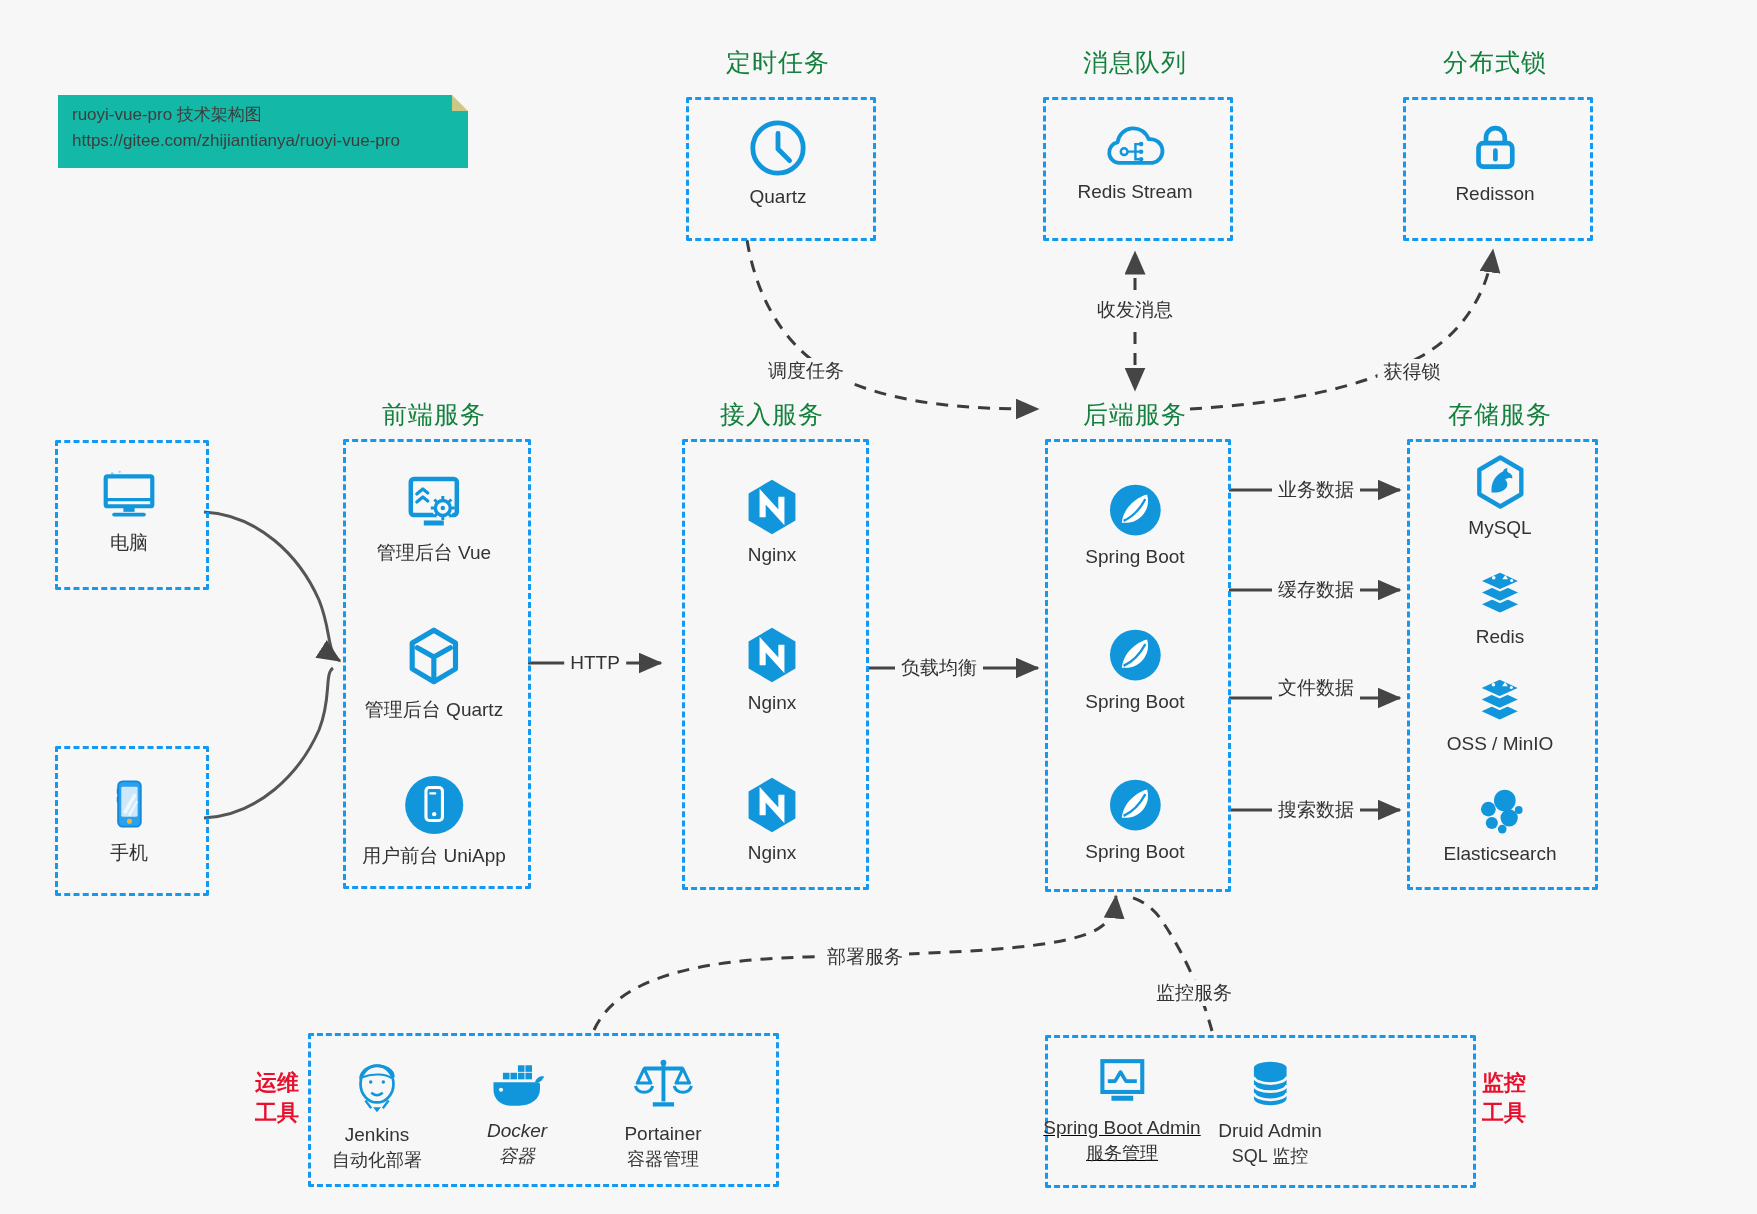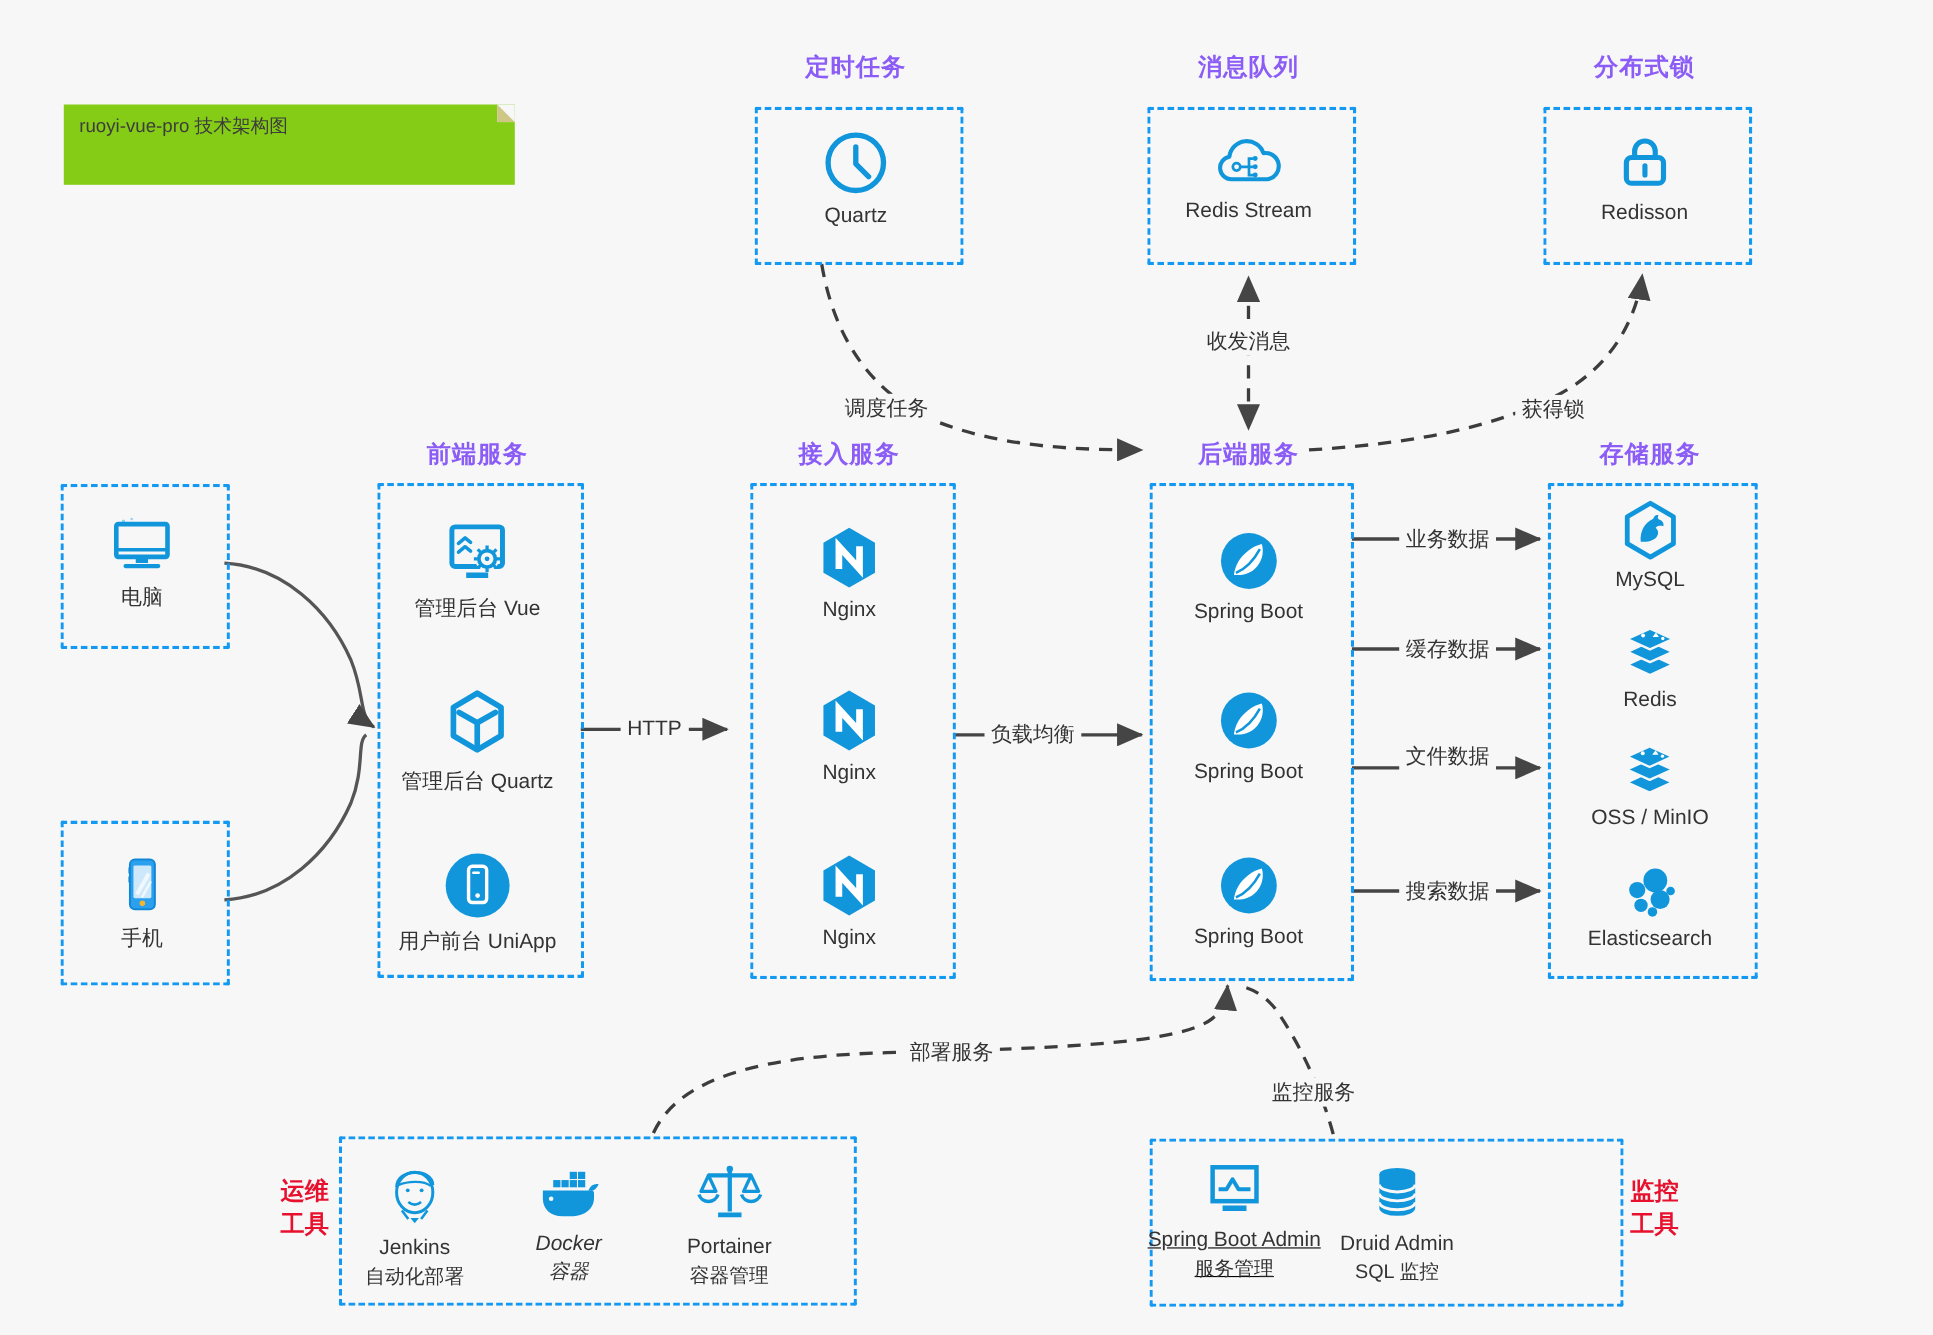"定时任务" .gtitle { color: #8b5cf6 -> #15803d; font-size: 22px -> 25px; font-weight: bold -> normal }
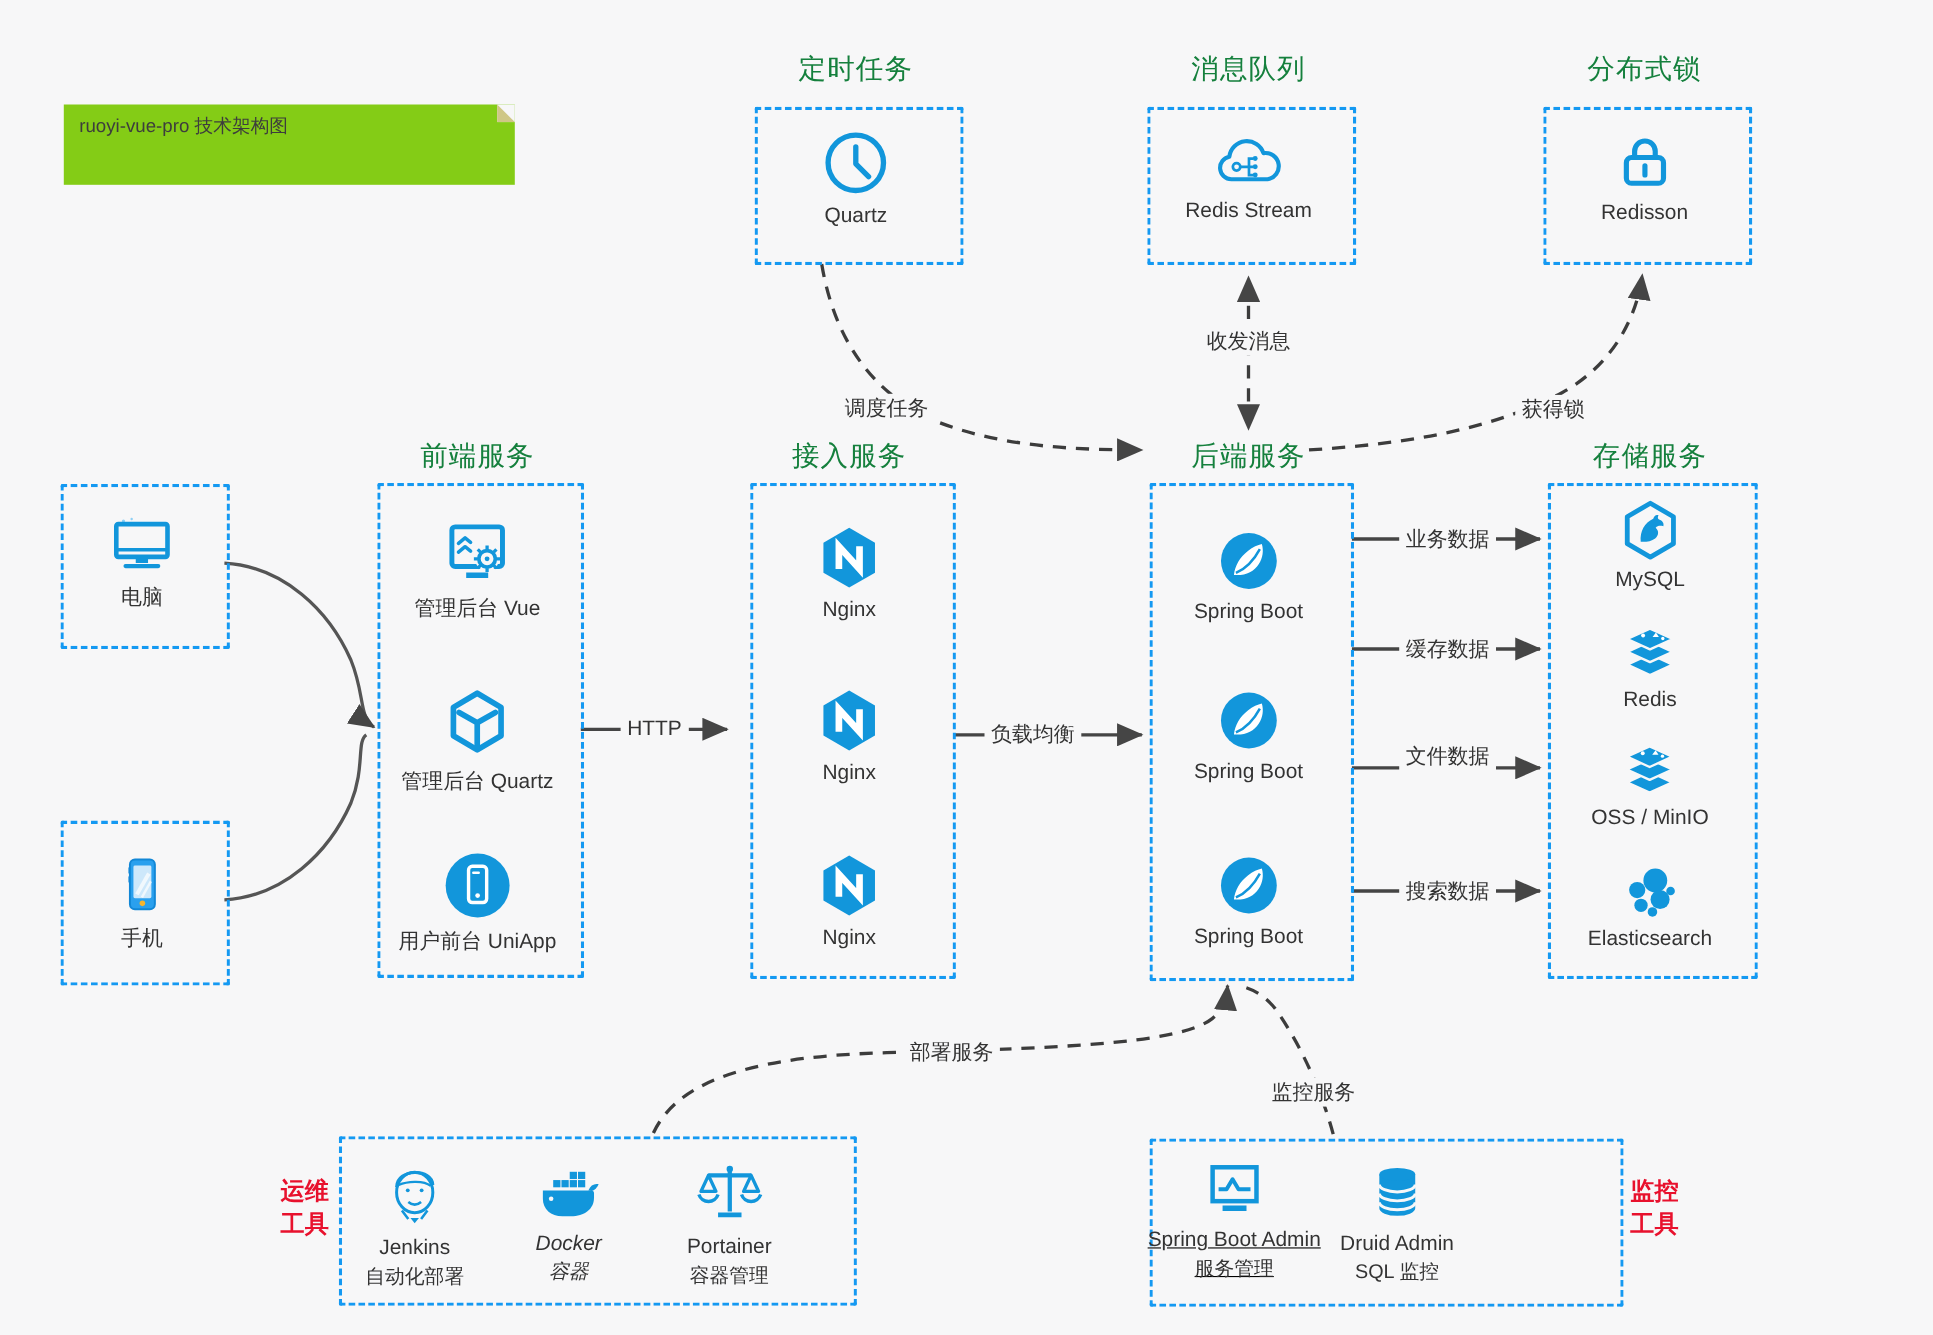"ruoyi-vue-pro 技术架构图" .note { background: #84cc16 -> #14b8a6 }
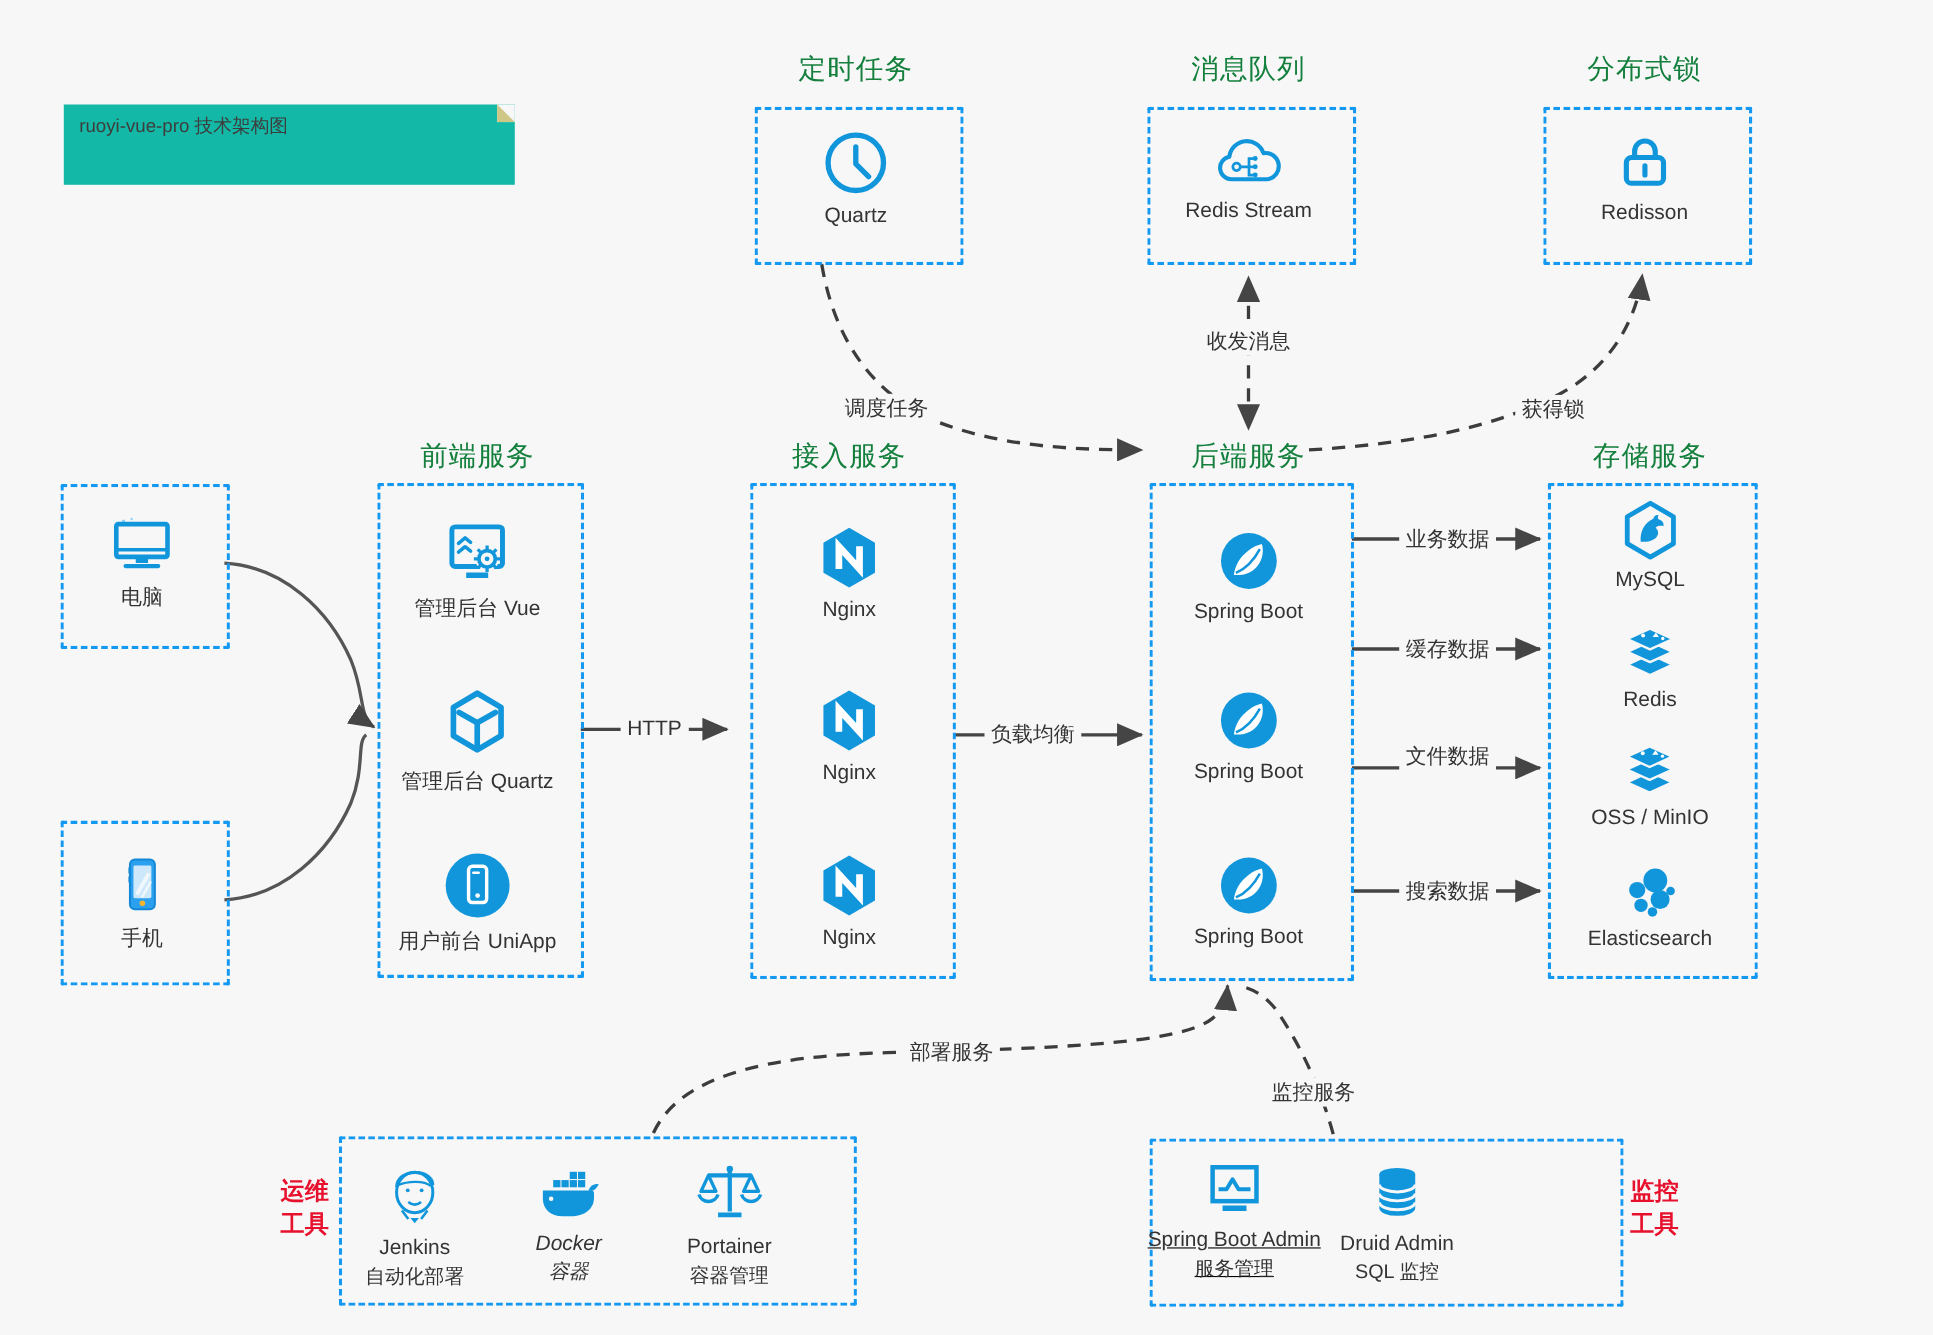"https://gitee.com/zhijiantianya/ruoyi-vu" div { html: none -> <div>https://gitee.com/zhijiantianya/ruoyi-vue-pro</div> }
